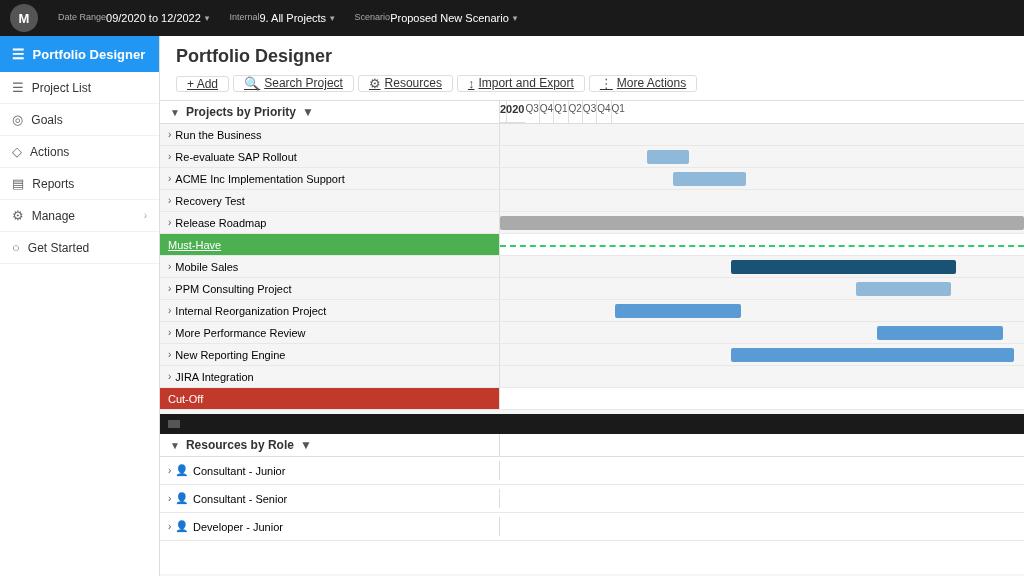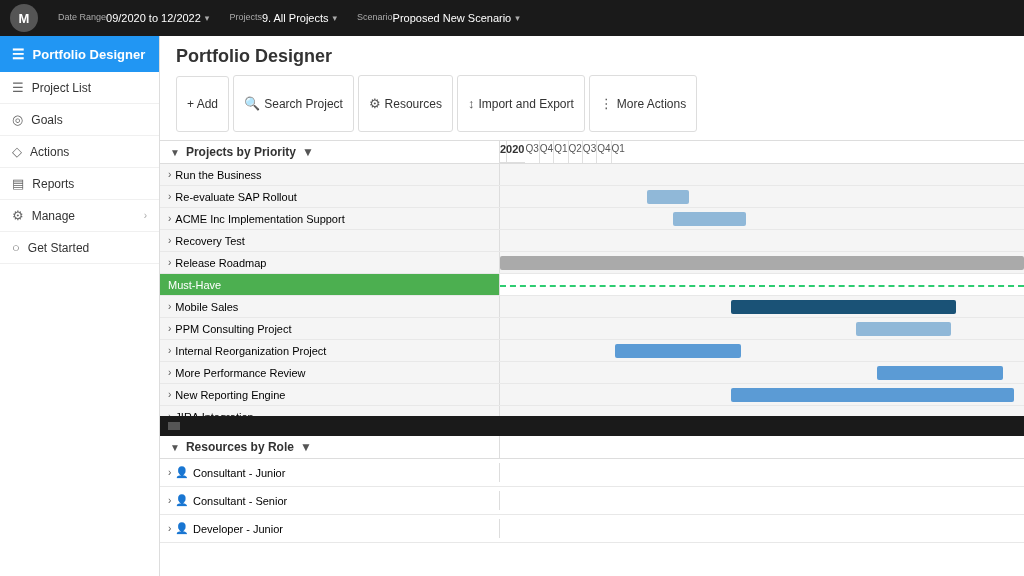"Projects" span.top-bar-label { text: Projects -> Internal }
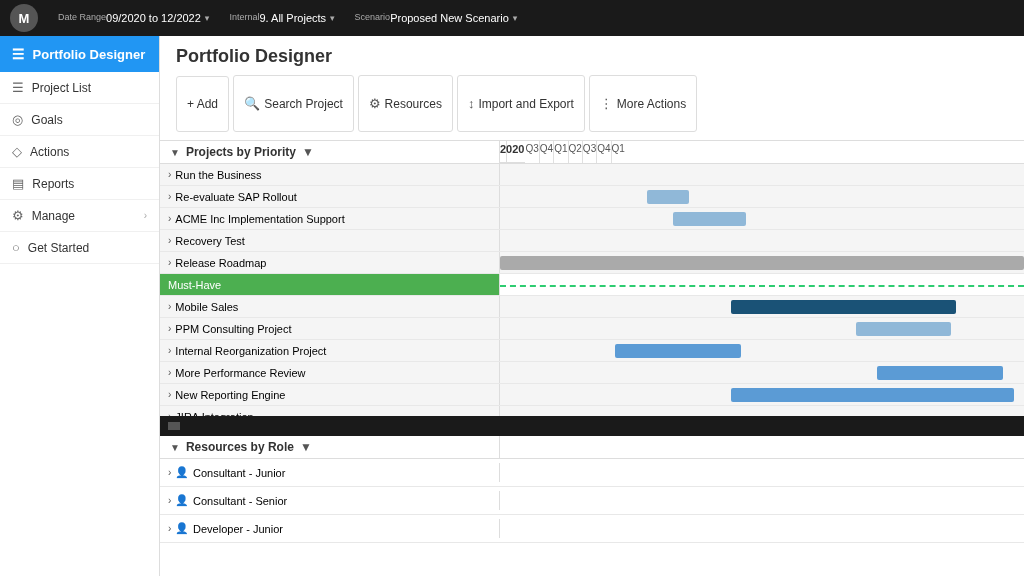"+ Add" .toolbar-btn { align-items: center -> flex-start; padding: 20px 10px -> 0 10px; text-decoration: none -> underline }
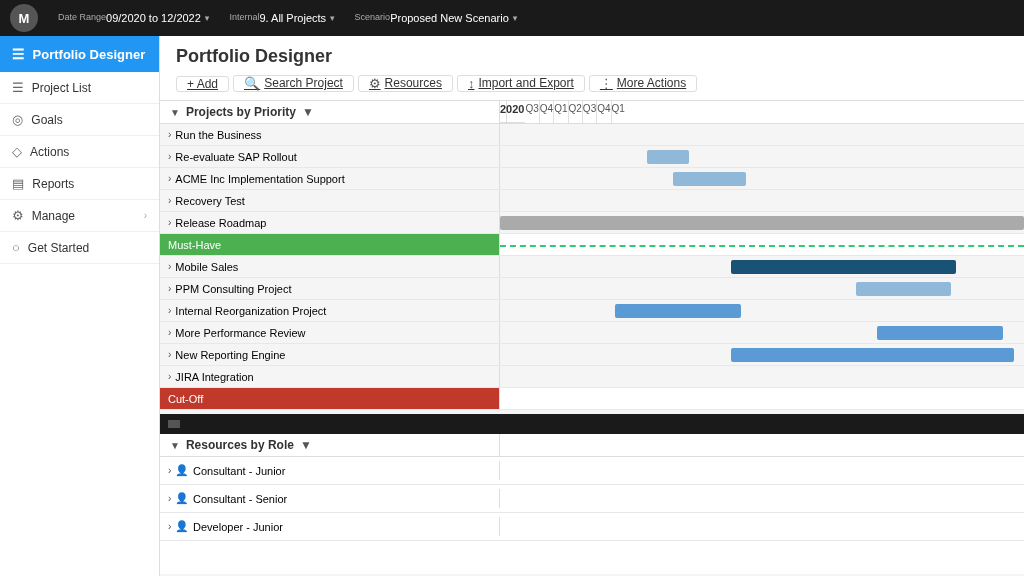"Must-Have" .gantt-row.must-have-row { text-decoration: none -> underline }
